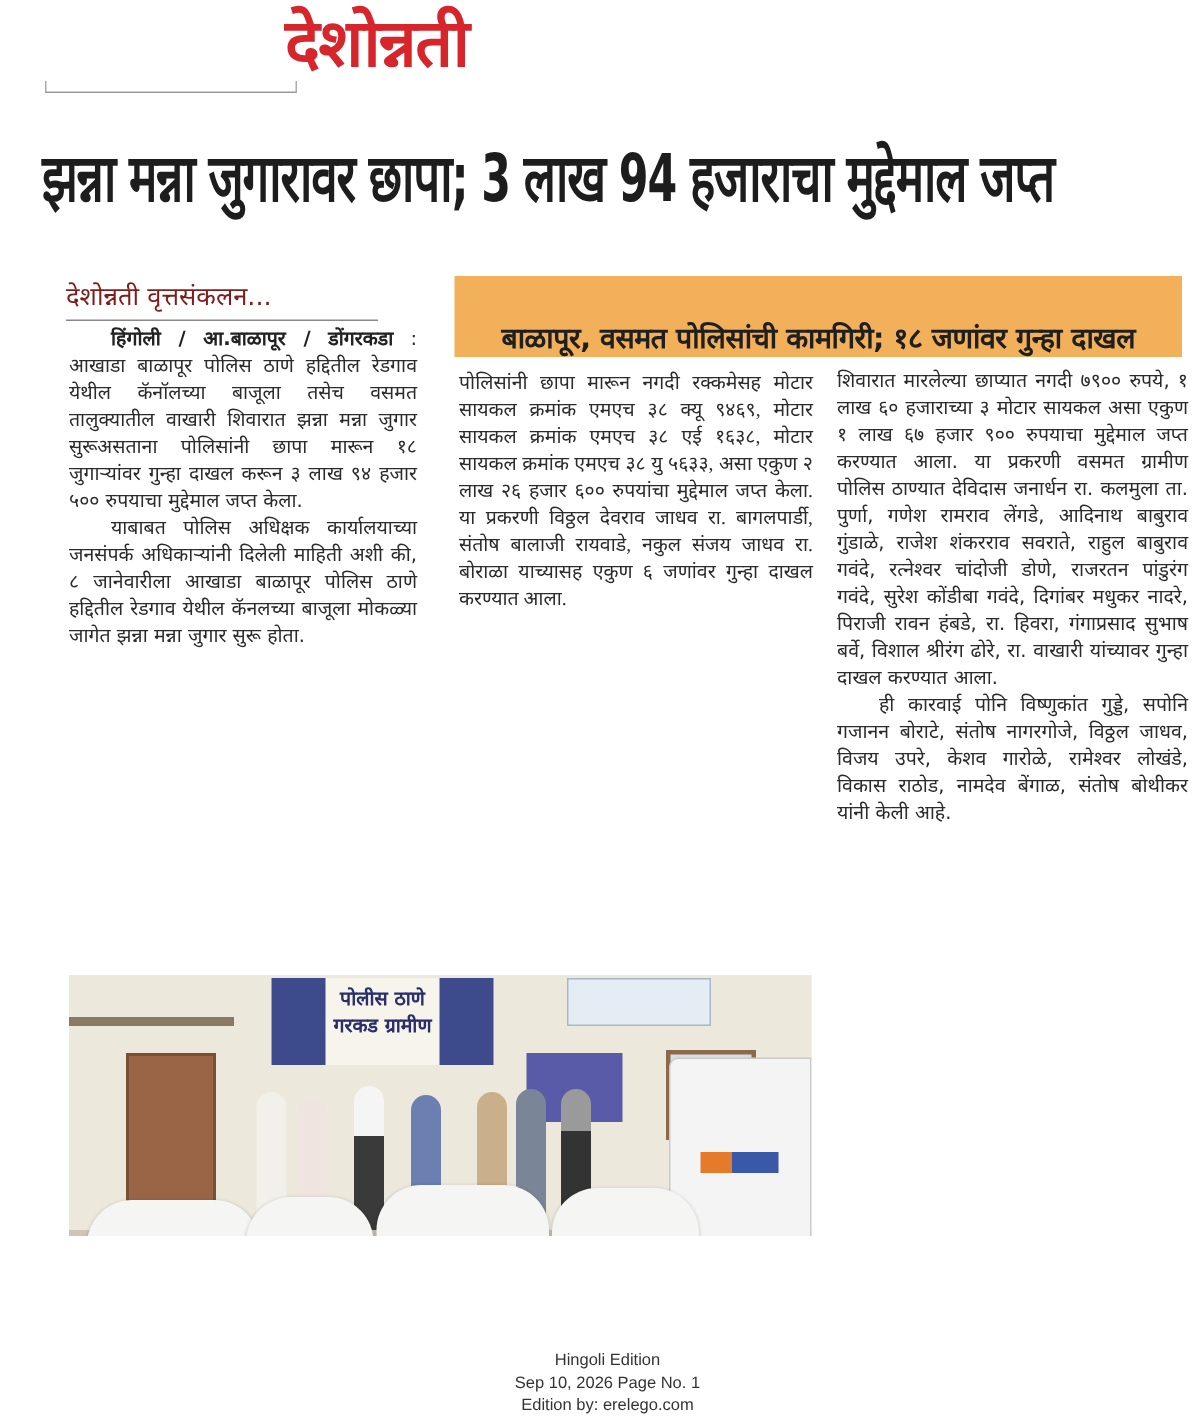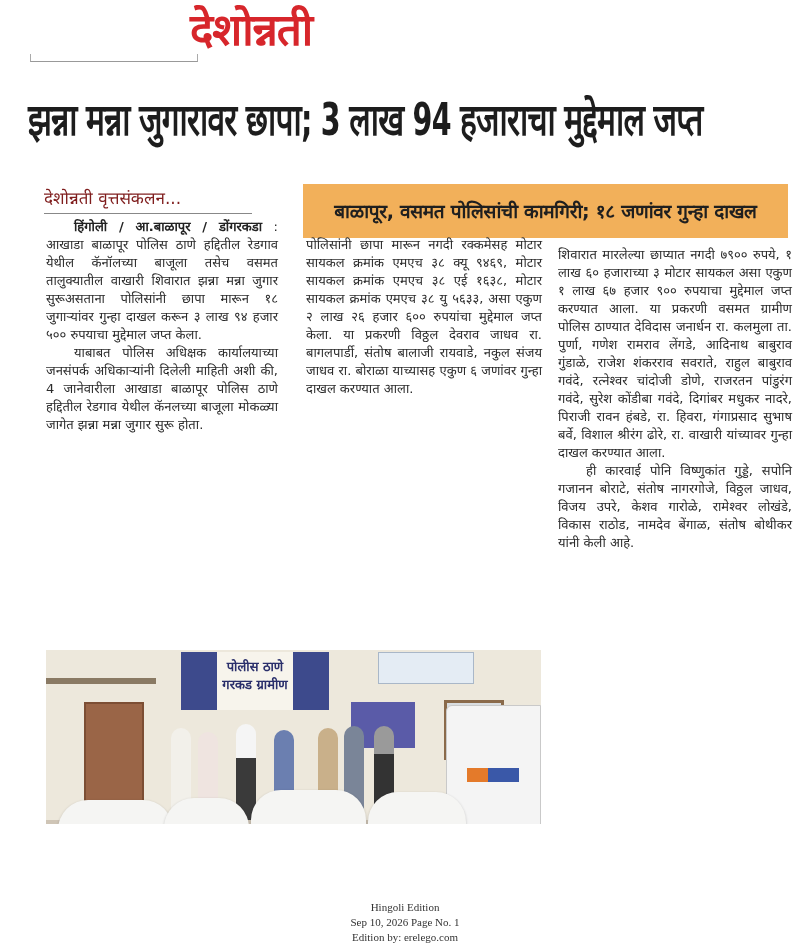"बाळापूर, वसमत पोलिसांची कामगिरी; १८" .subhead { align-items: center -> flex-end }
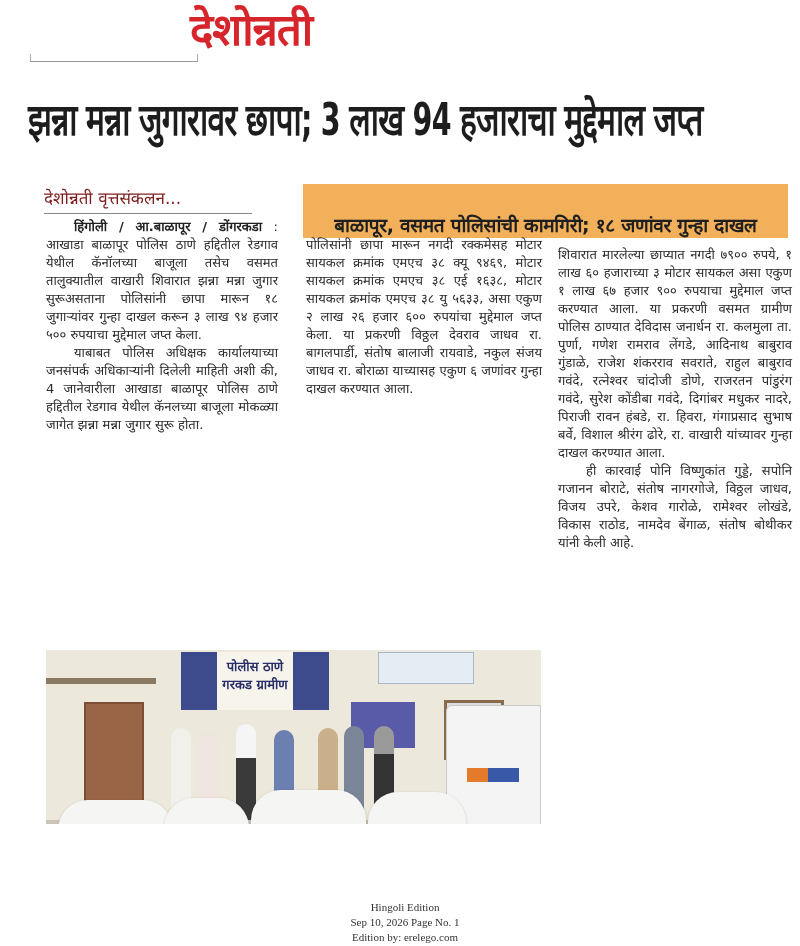"पोलिसांनी छापा मारून नगदी रक्कमेसह" .col2 { font-family: none -> Liberation Serif, serif; top: 236px -> 246px }
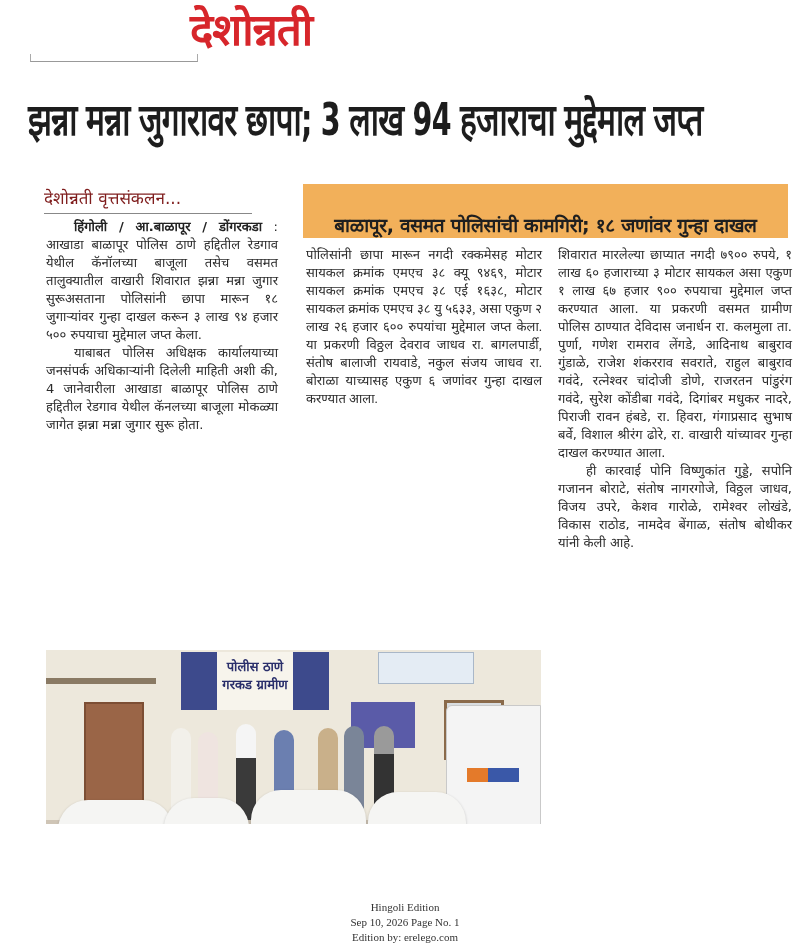"याबाबत पोलिस अधिक्षक कार्यालयाच्या" p.indent { text: 4 -> ८ }
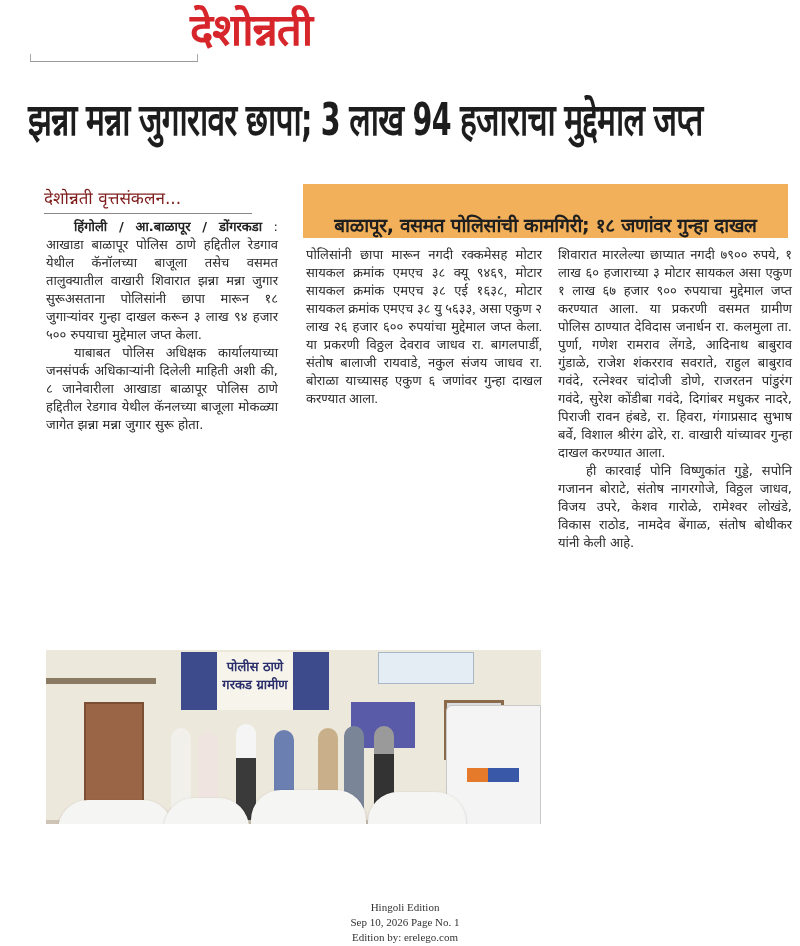"Hingoli Edition" .footer { font-family: Liberation Serif, serif -> Liberation Sans, sans-serif }
